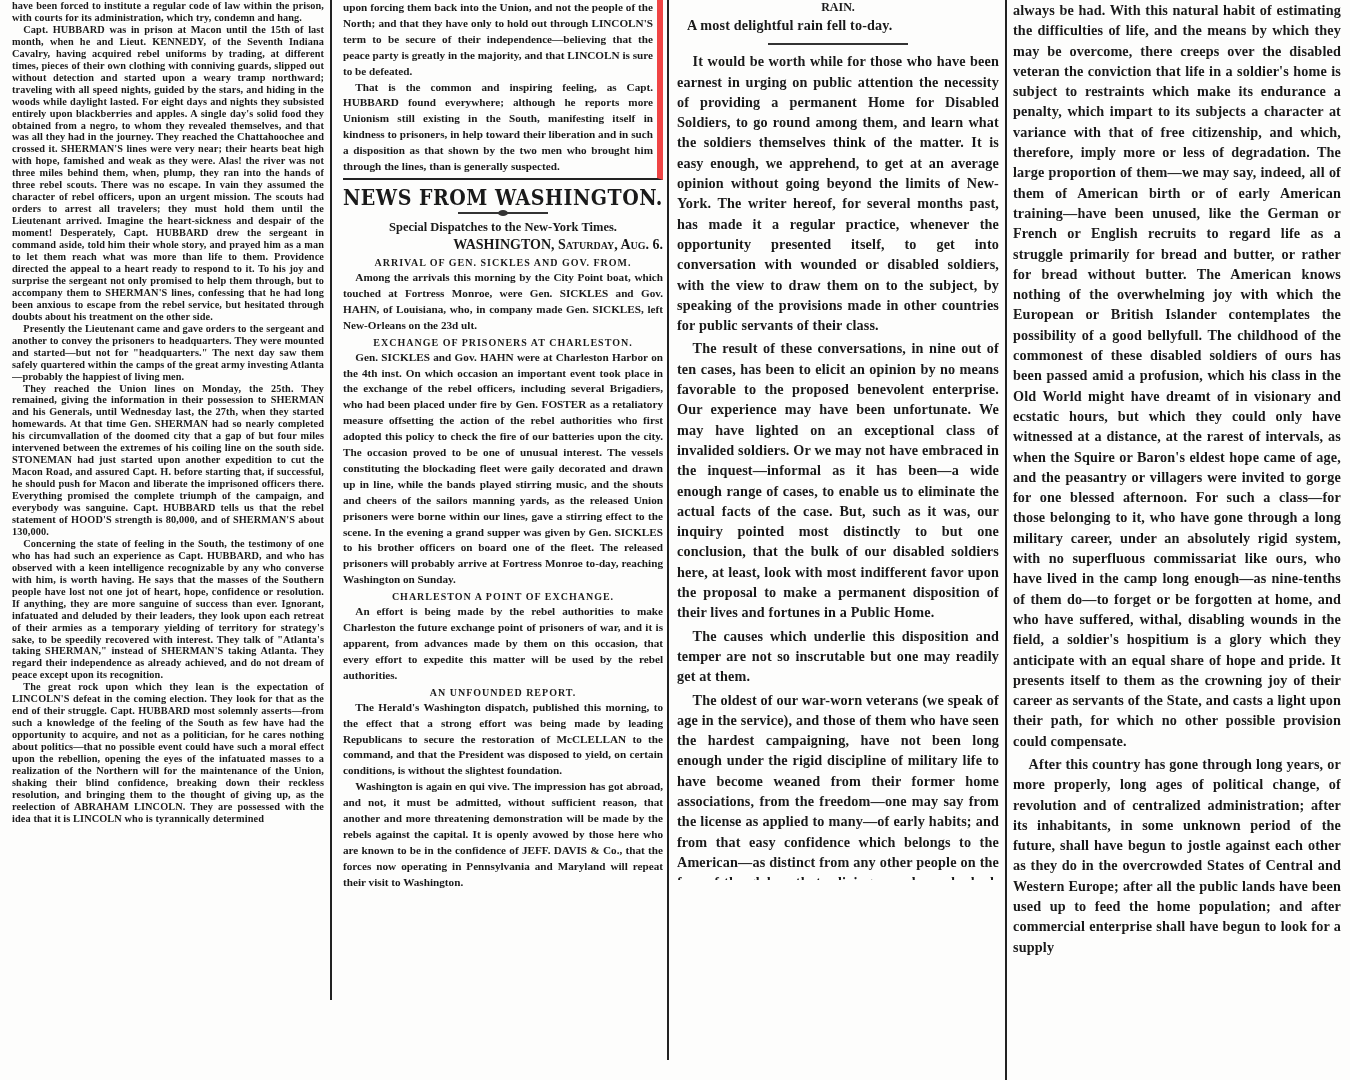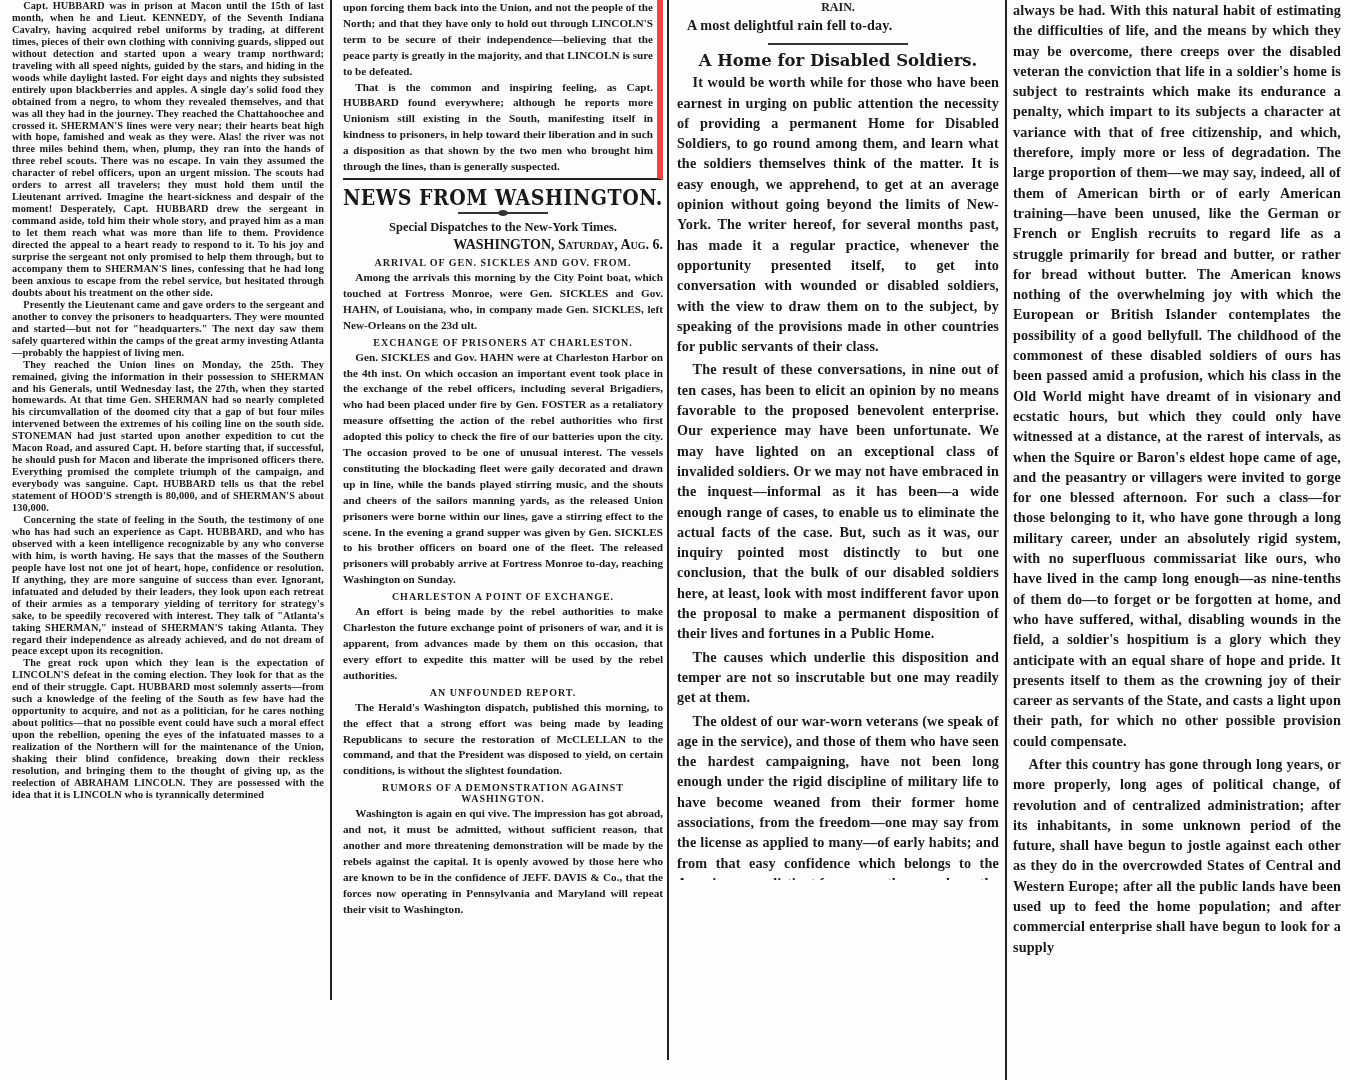"have been forced to institute" p.p-first { html: none -> <p>have been forced to institute a regular code of law within the prison, with courts for its administration, which try, condemn and hang.</p> }
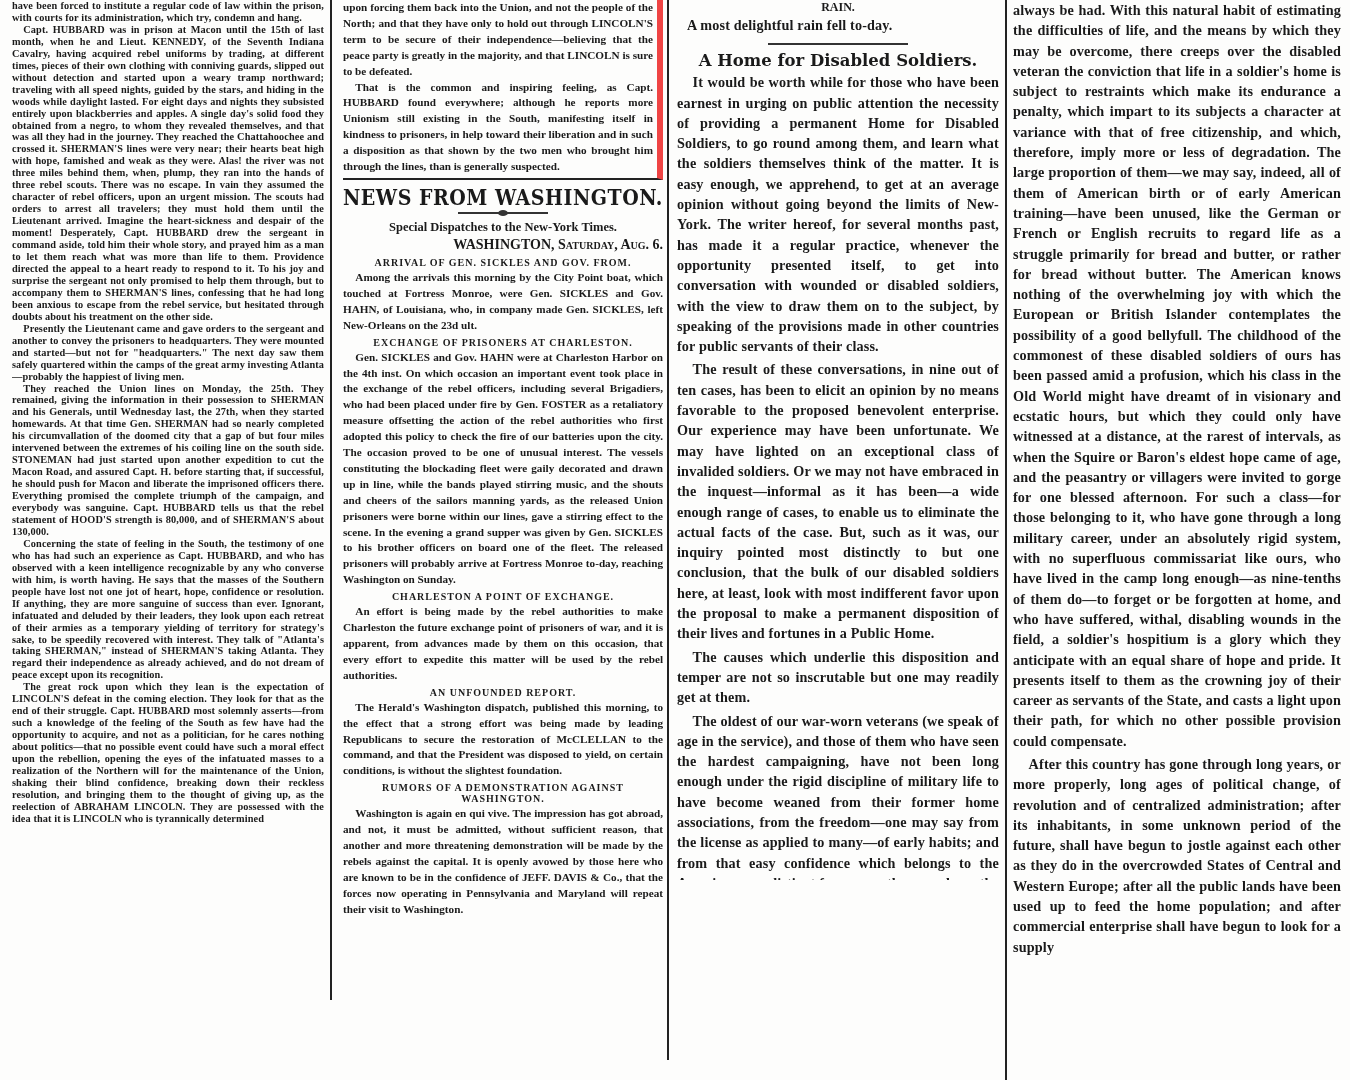"A Home for Disabled Soldiers." div.article-title { html: <div>A Home for Disabled Soldiers.</div> -> none }
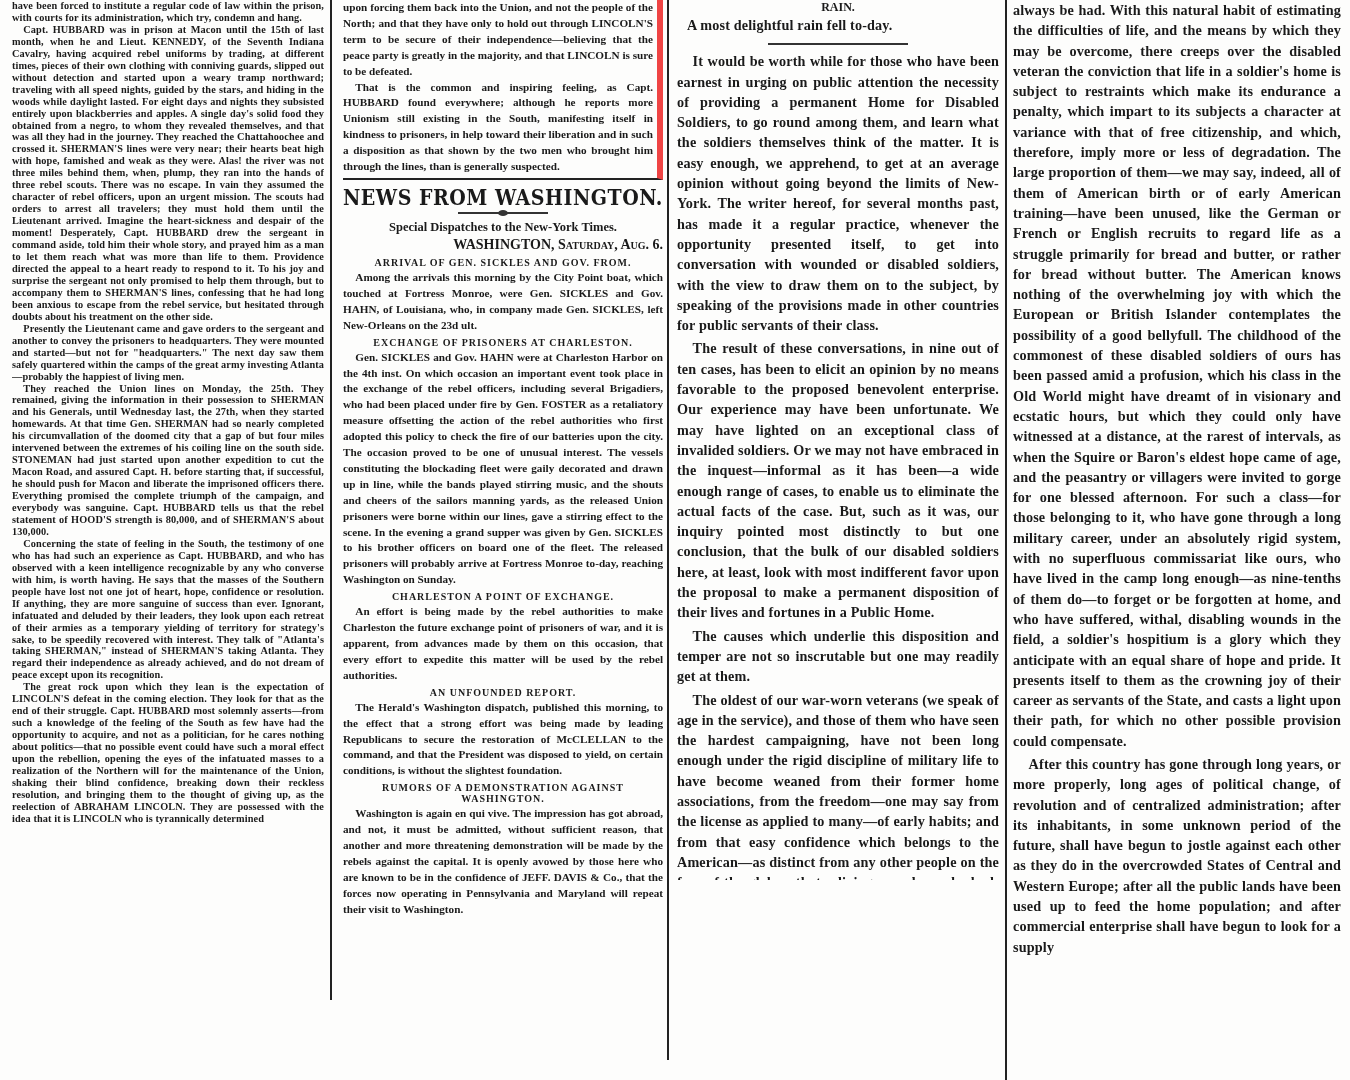"RUMORS OF A DEMONSTRATION AGAINST" div.section-head { html: <div>RUMORS OF A DEMONSTRATION AGAINST WASHINGTON.</div> -> none }
